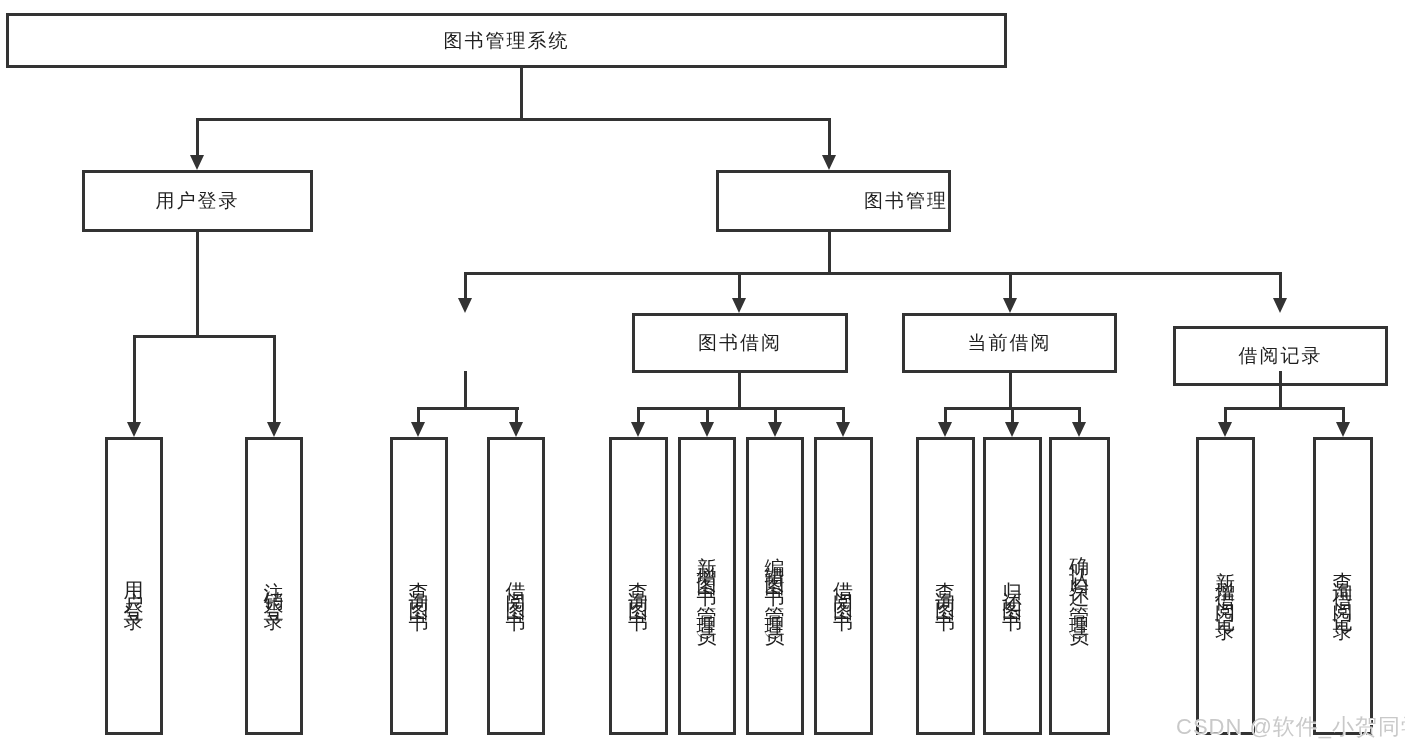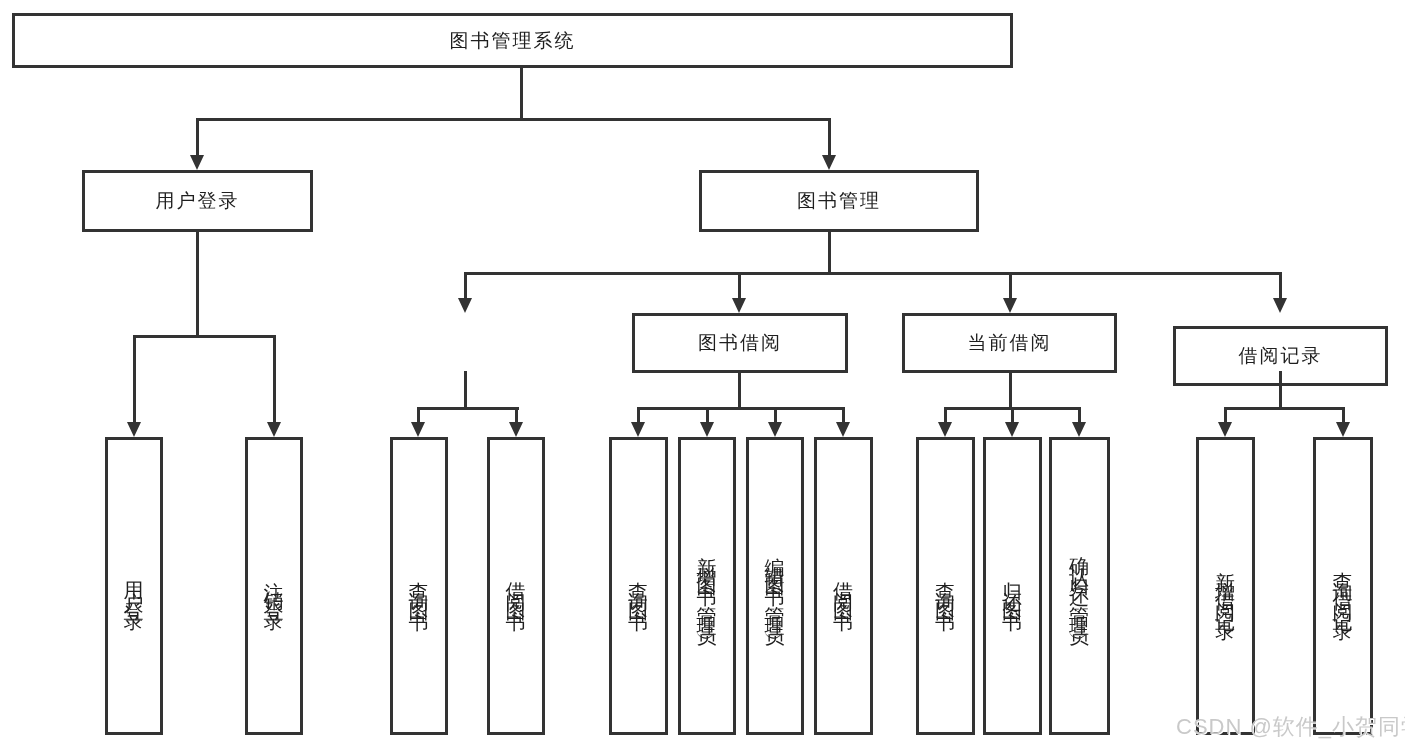"图书管理系统" div.box { left: 12px -> 6px }
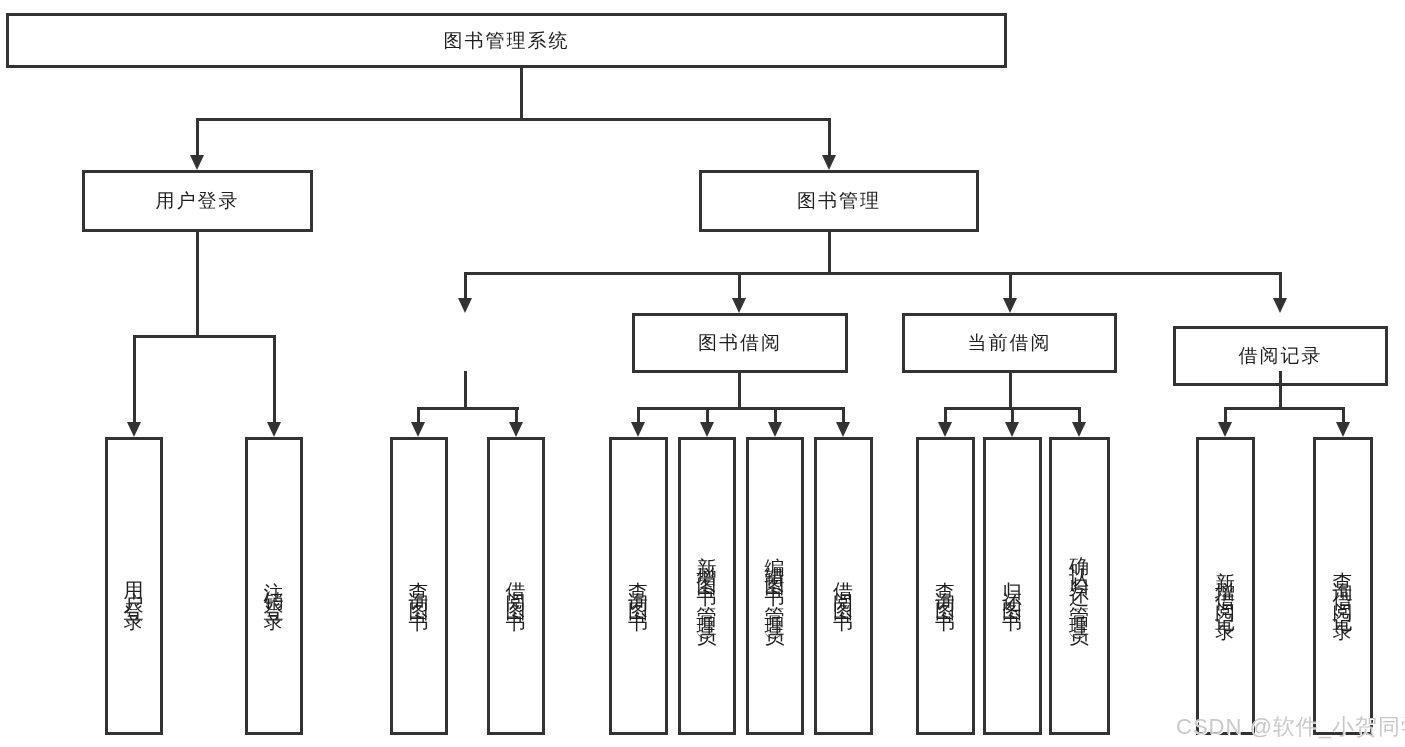"图书管理" div.box { justify-content: none -> flex-end; left: 699px -> 716px; width: 280px -> 235px }
